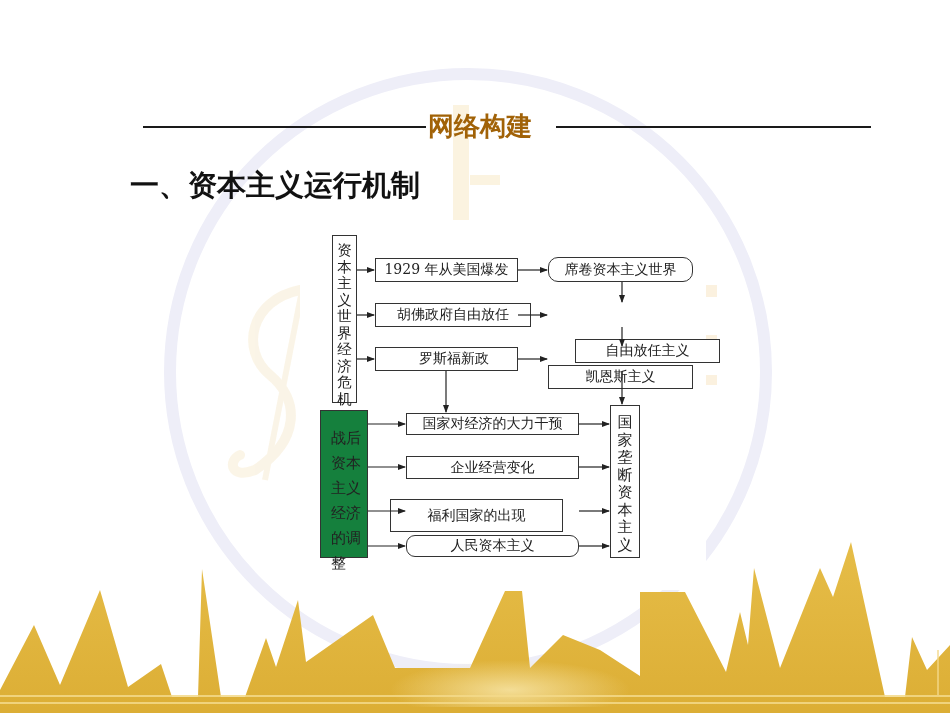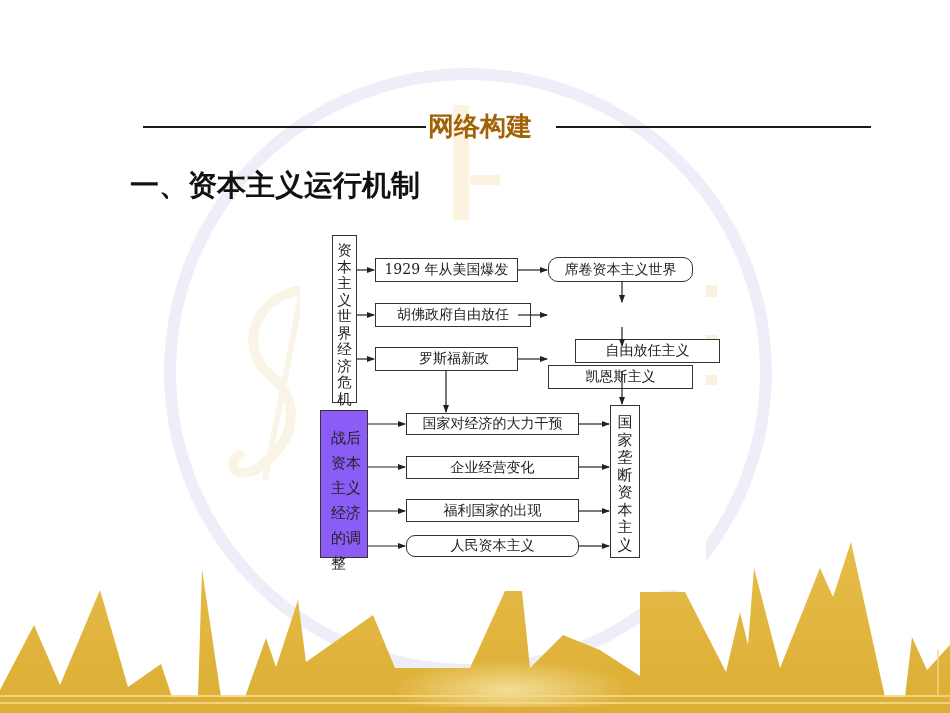"战后" .vbox2 { background: #8b5cf6 -> #15803d }
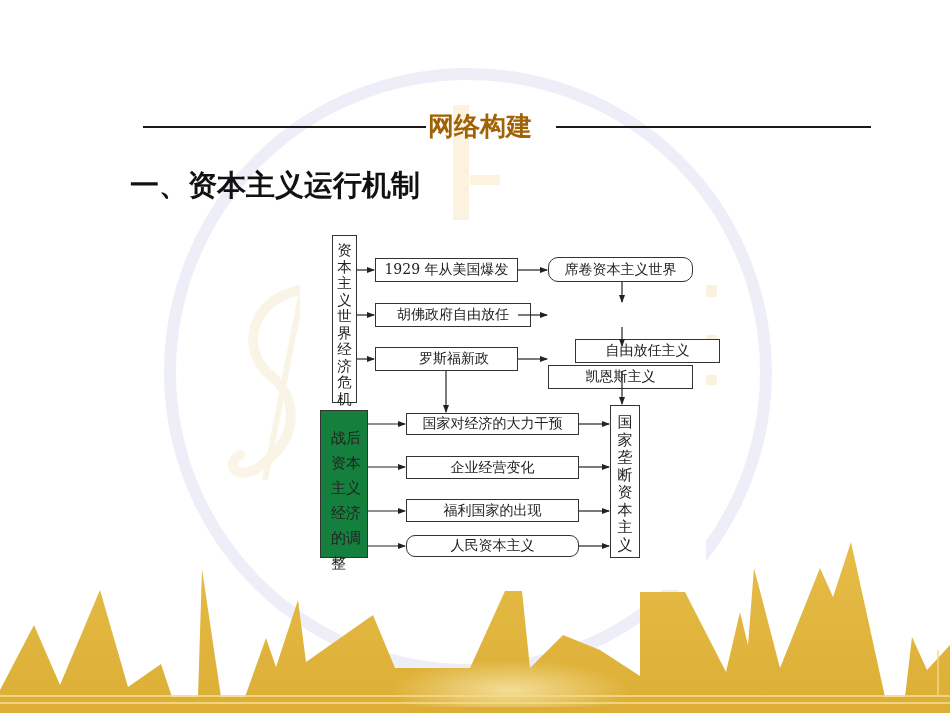"福利国家的出现" div.box { height: 23px -> 33px; left: 406px -> 390px }
